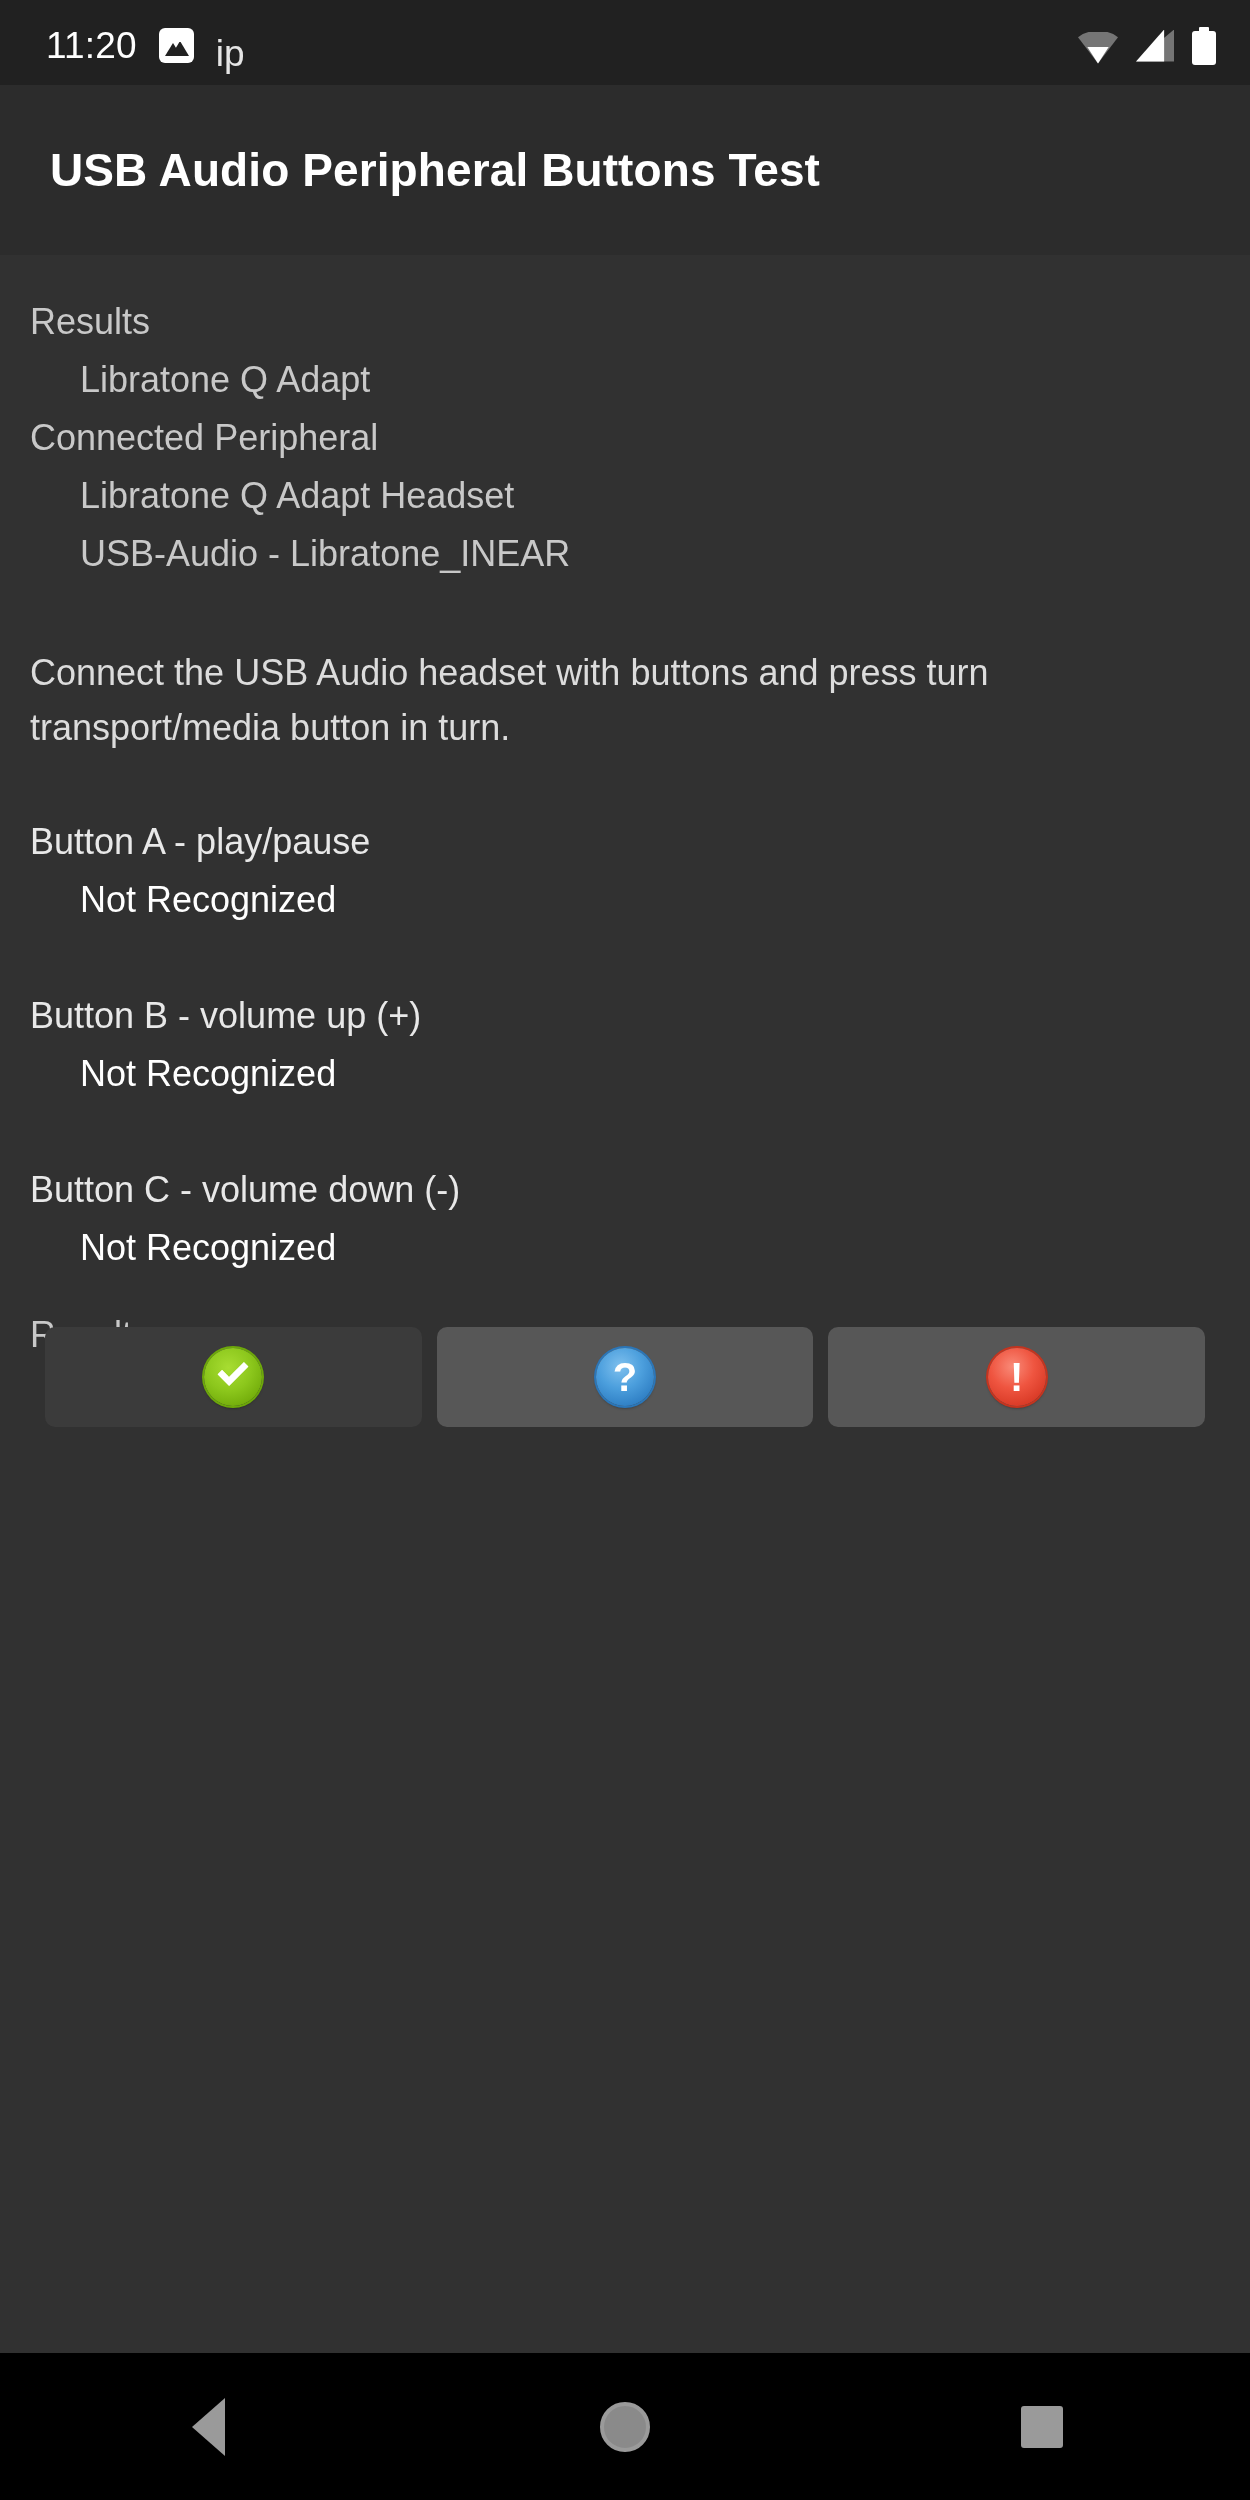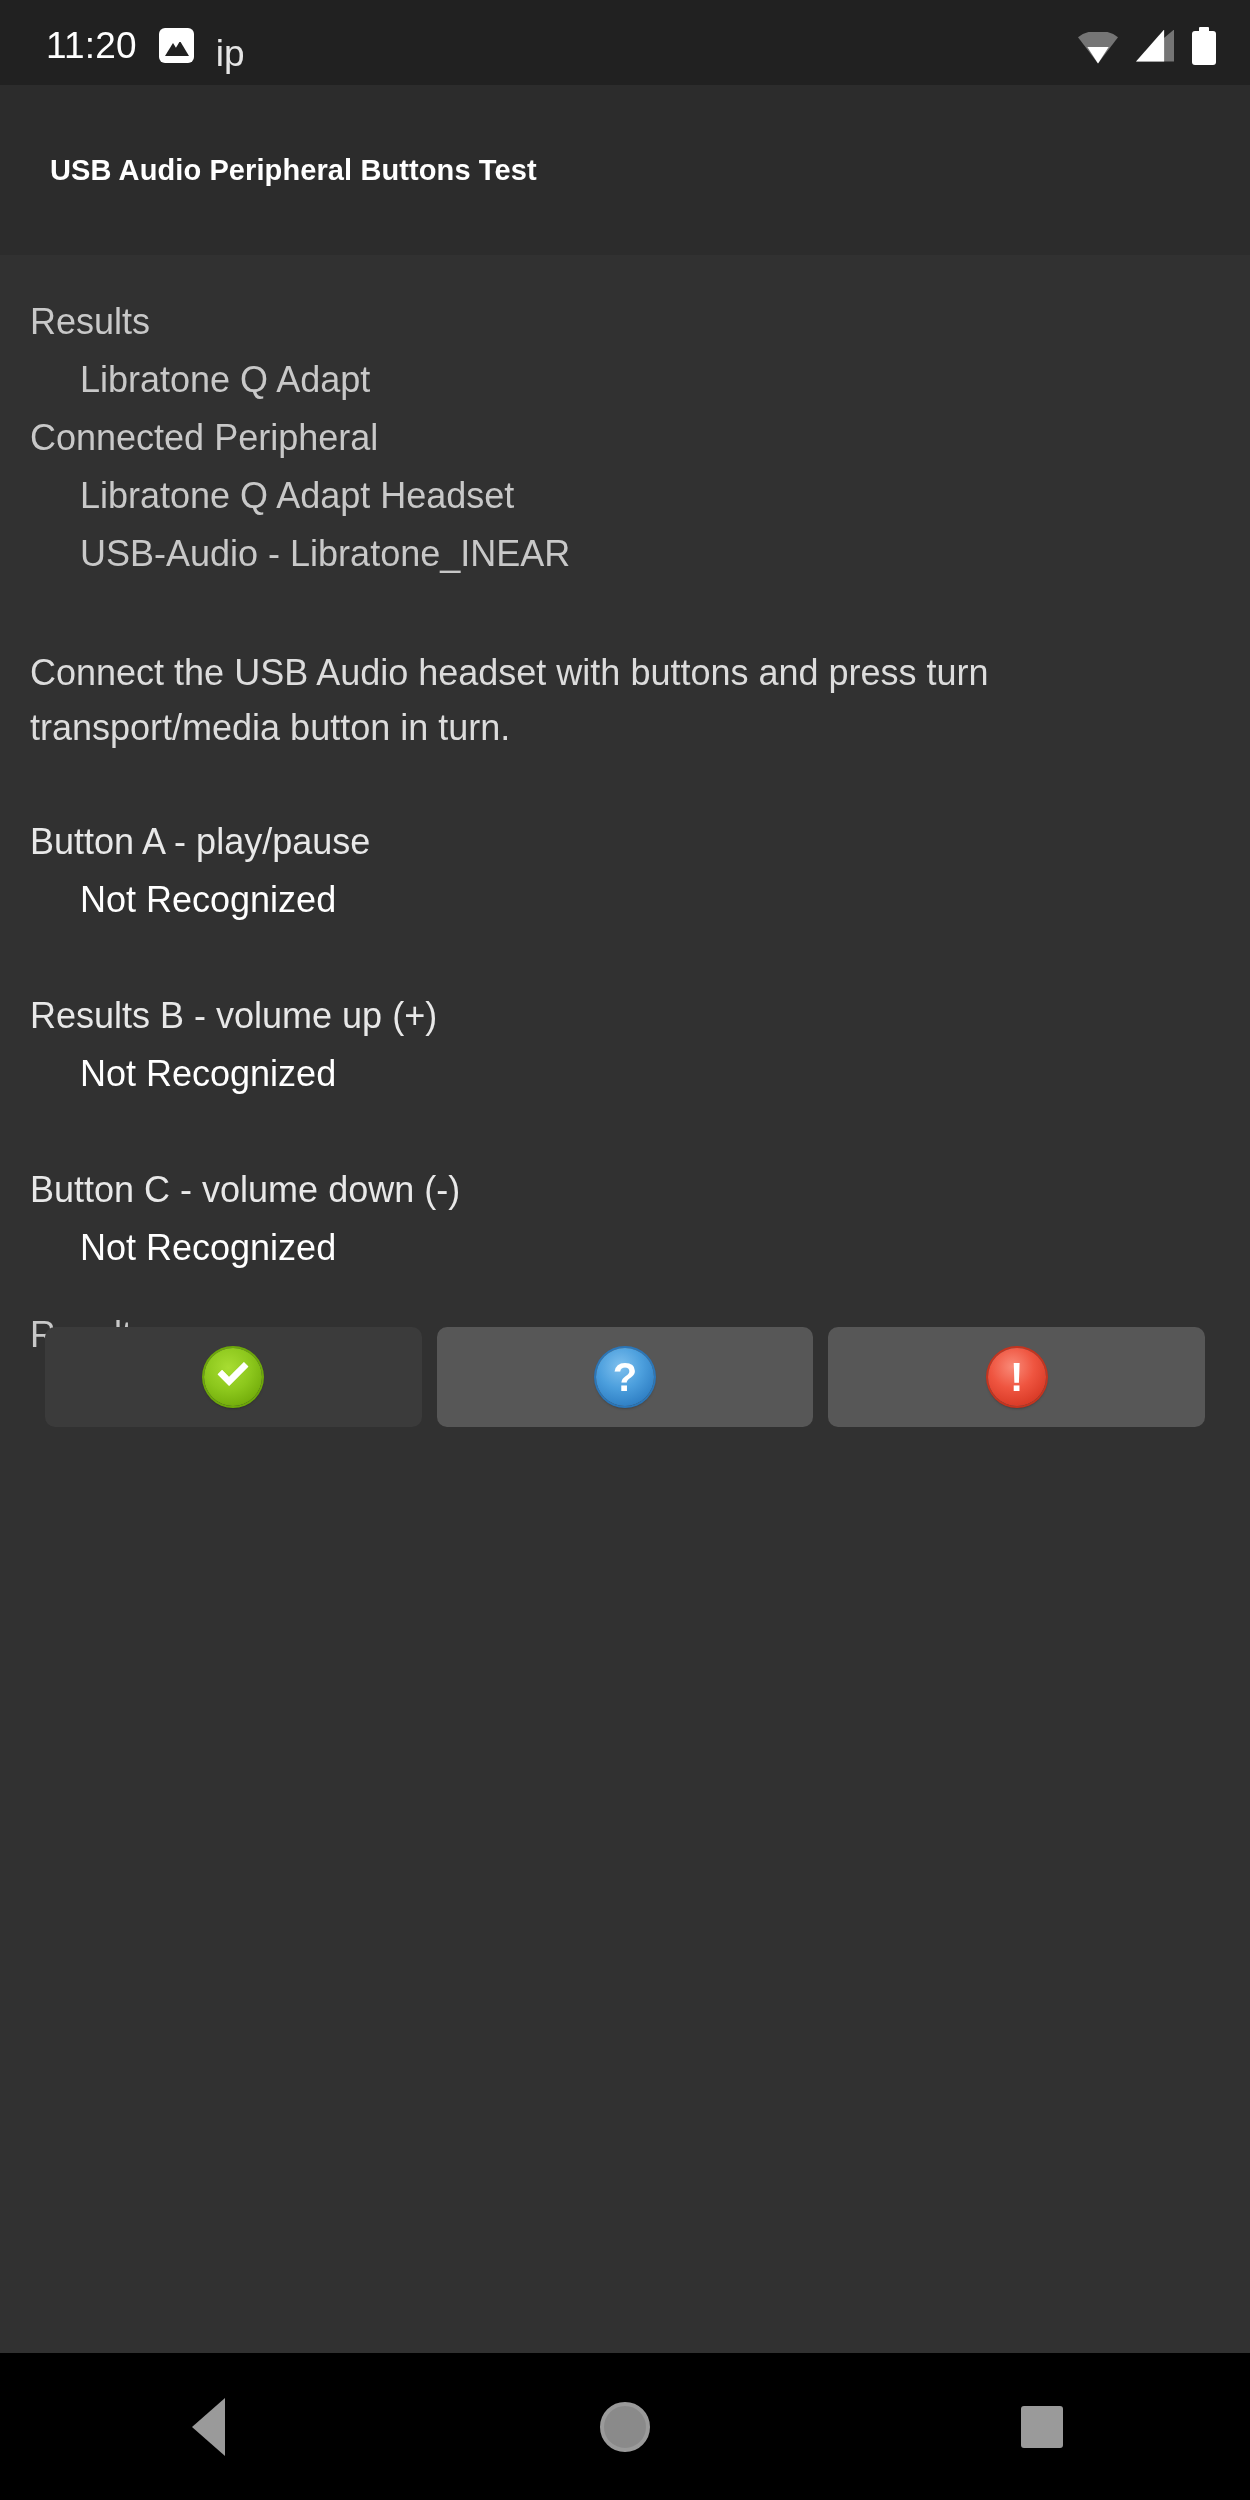"USB Audio Peripheral Buttons Test" .title-text { font-size: 29px -> 46px }
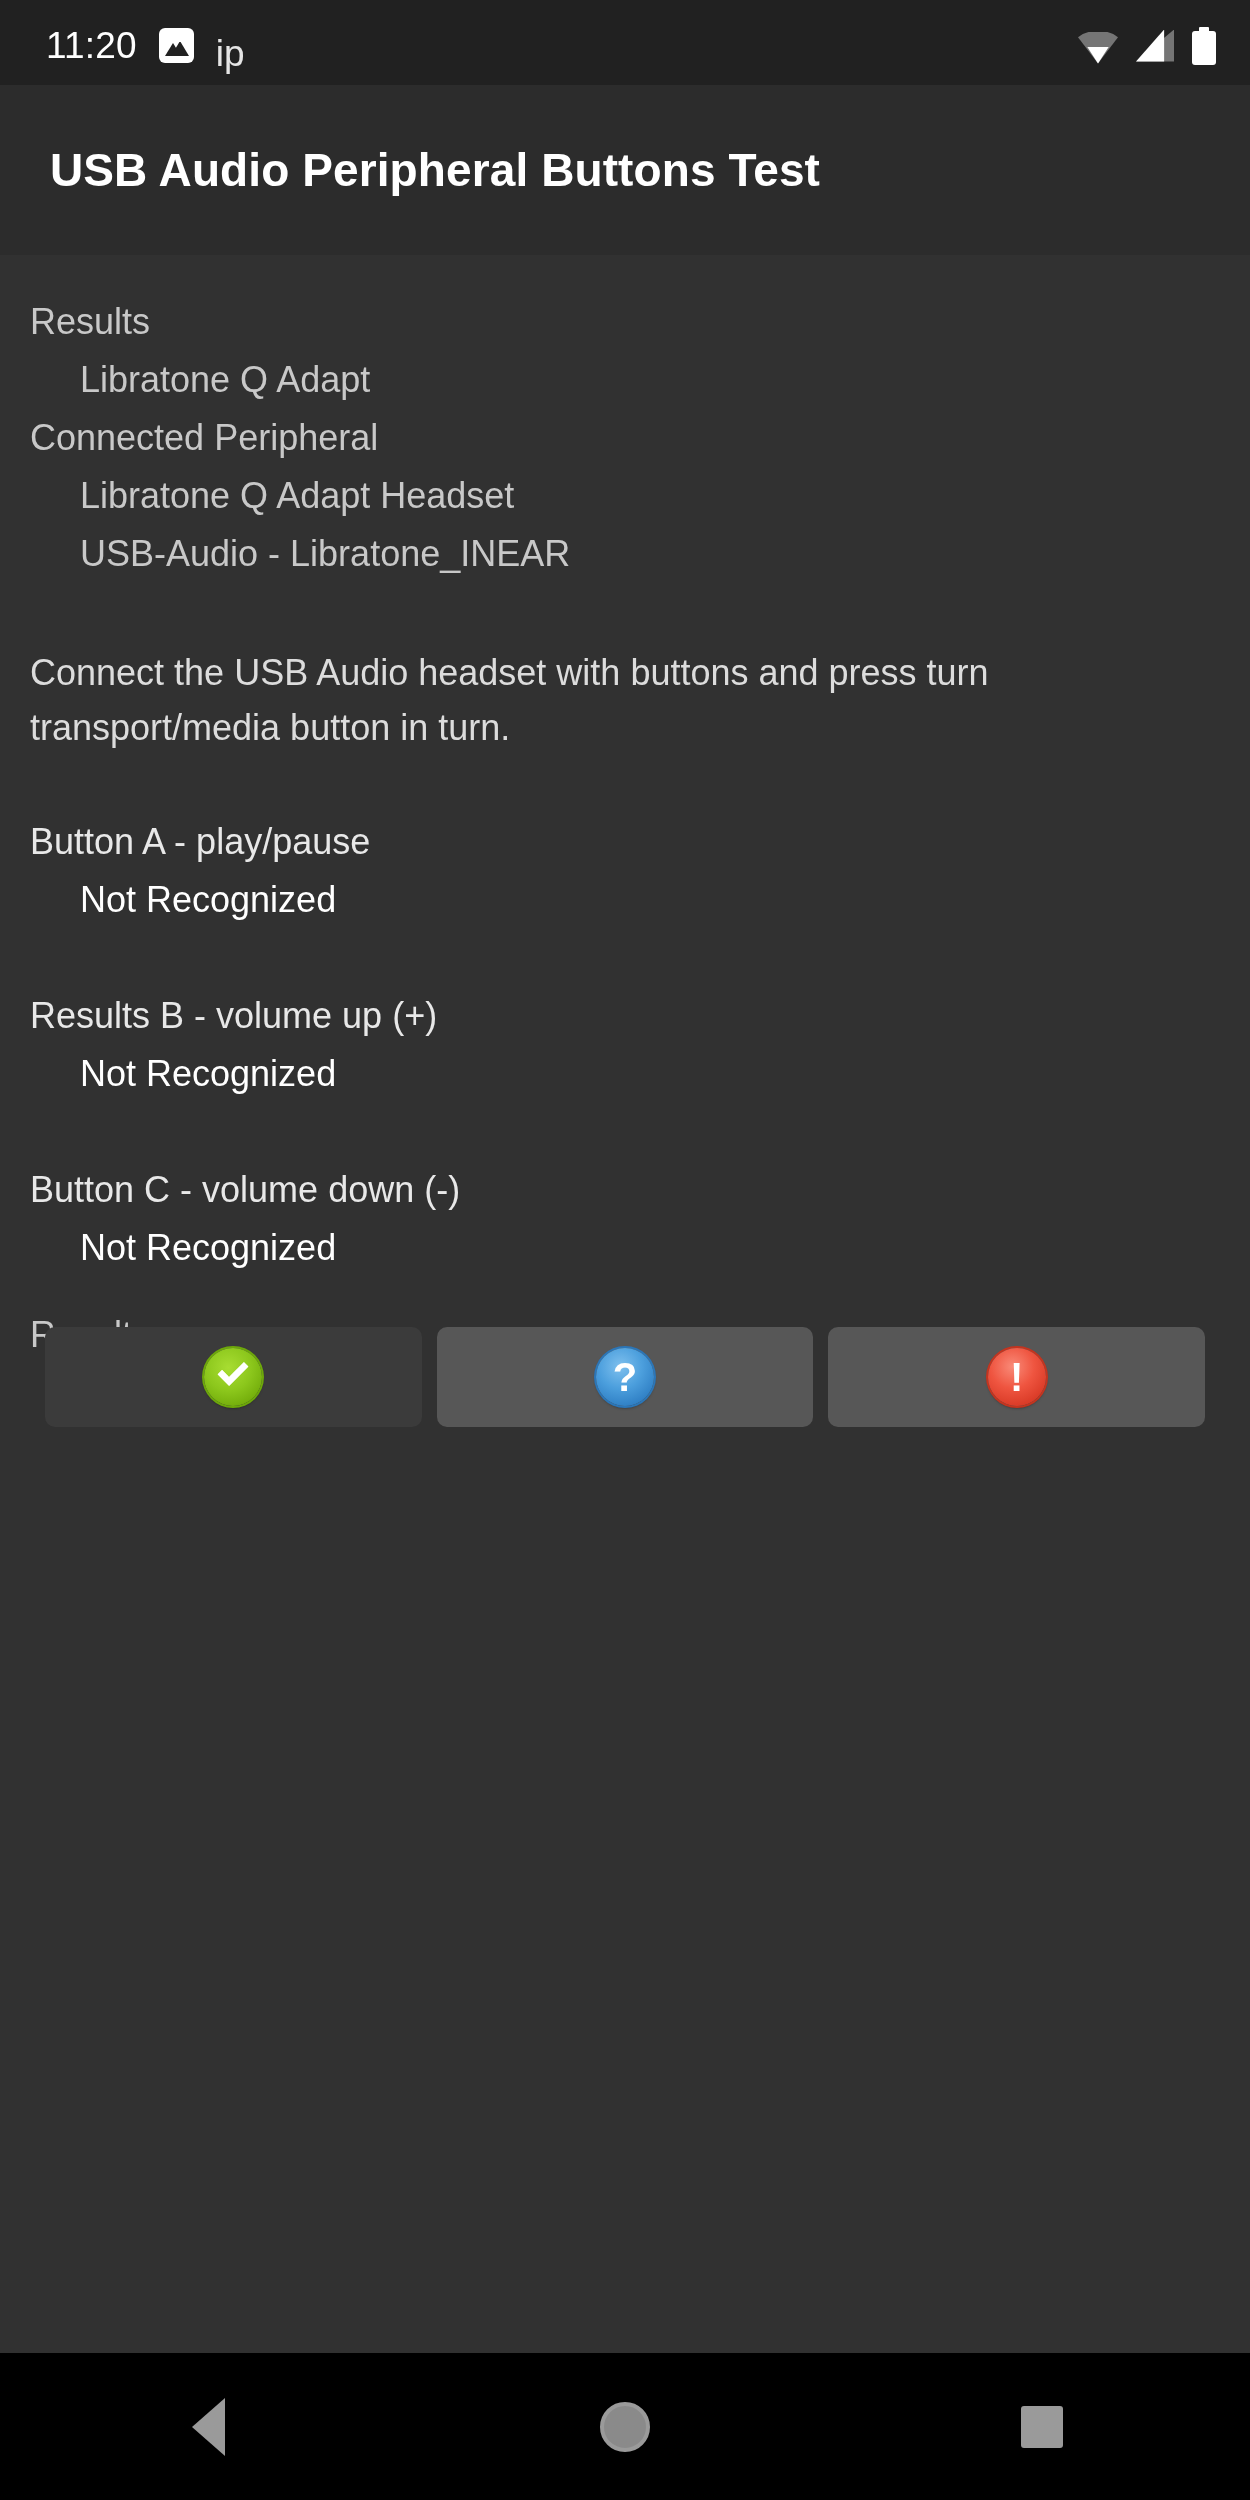"Results B - volume up" div.txt { text: Results -> Button }
